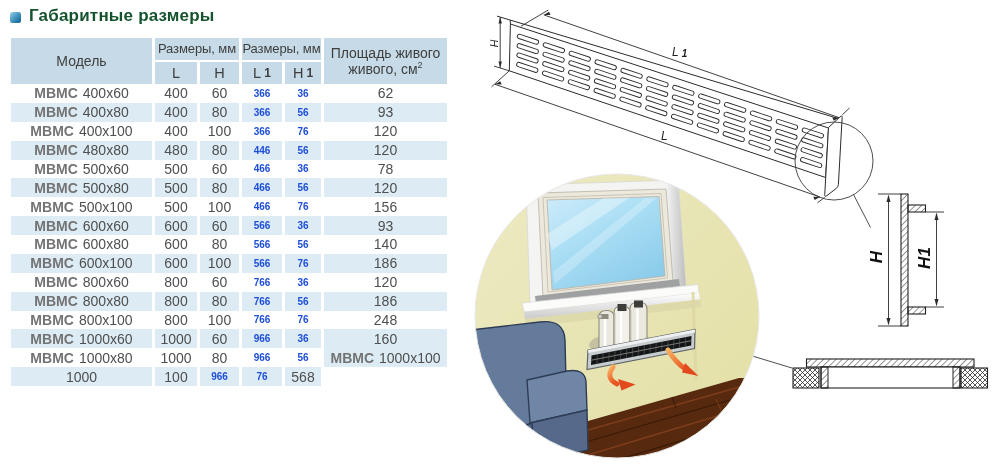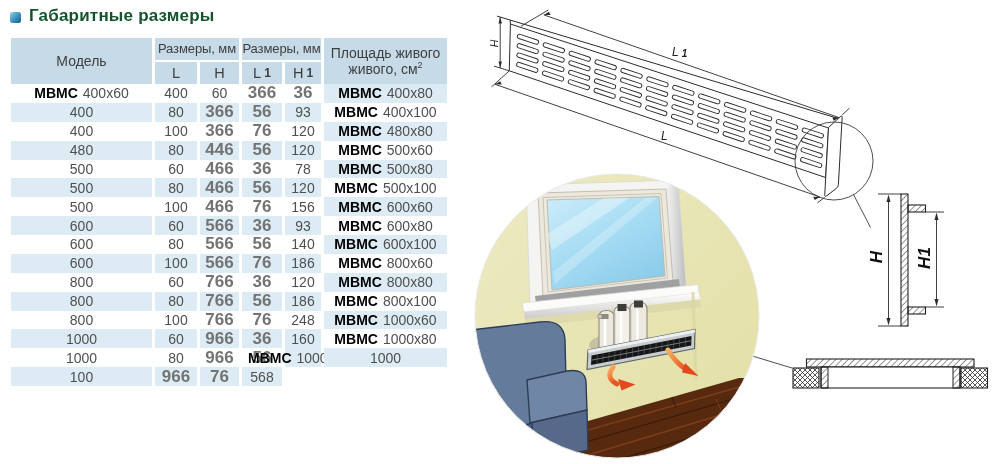"МВМС" .cell .brand { color: #000000 -> #737373 }
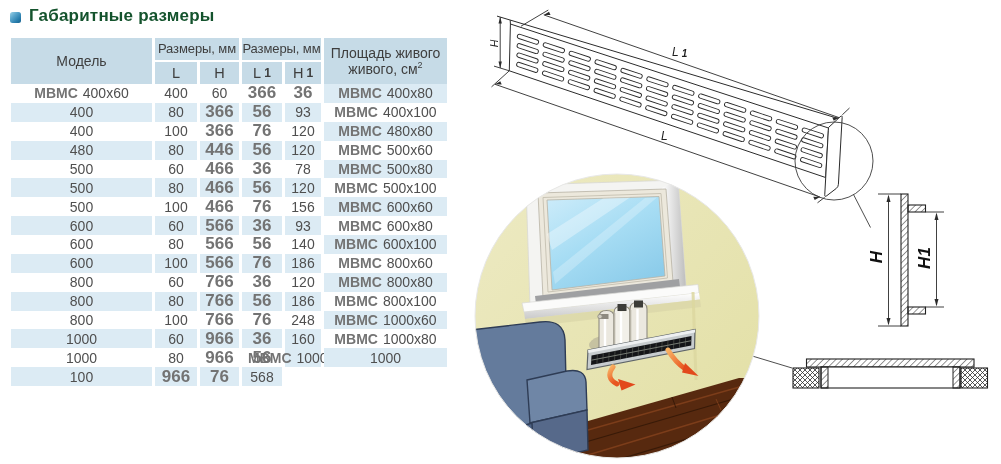"366" .cell.strong { color: #737373 -> #1d4ed8; font-size: 17px -> 10px }
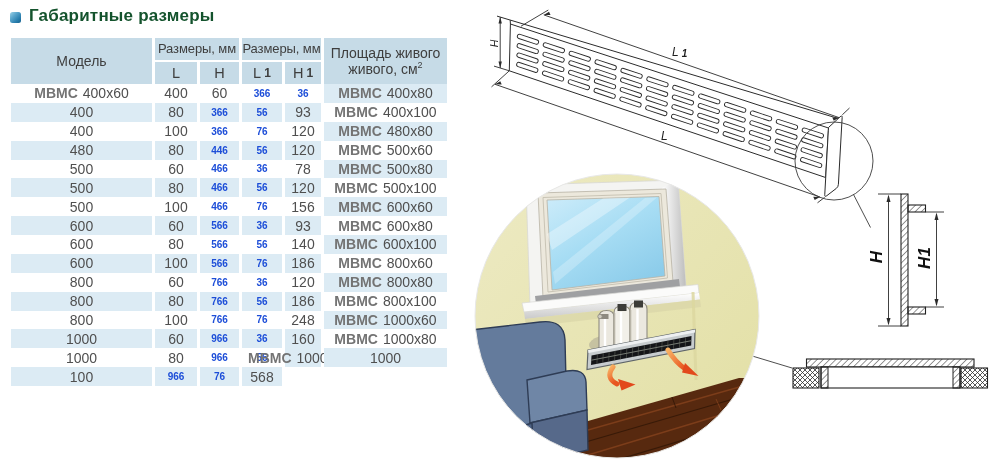"62" div.cell { html: none -> <div>62</div> }
